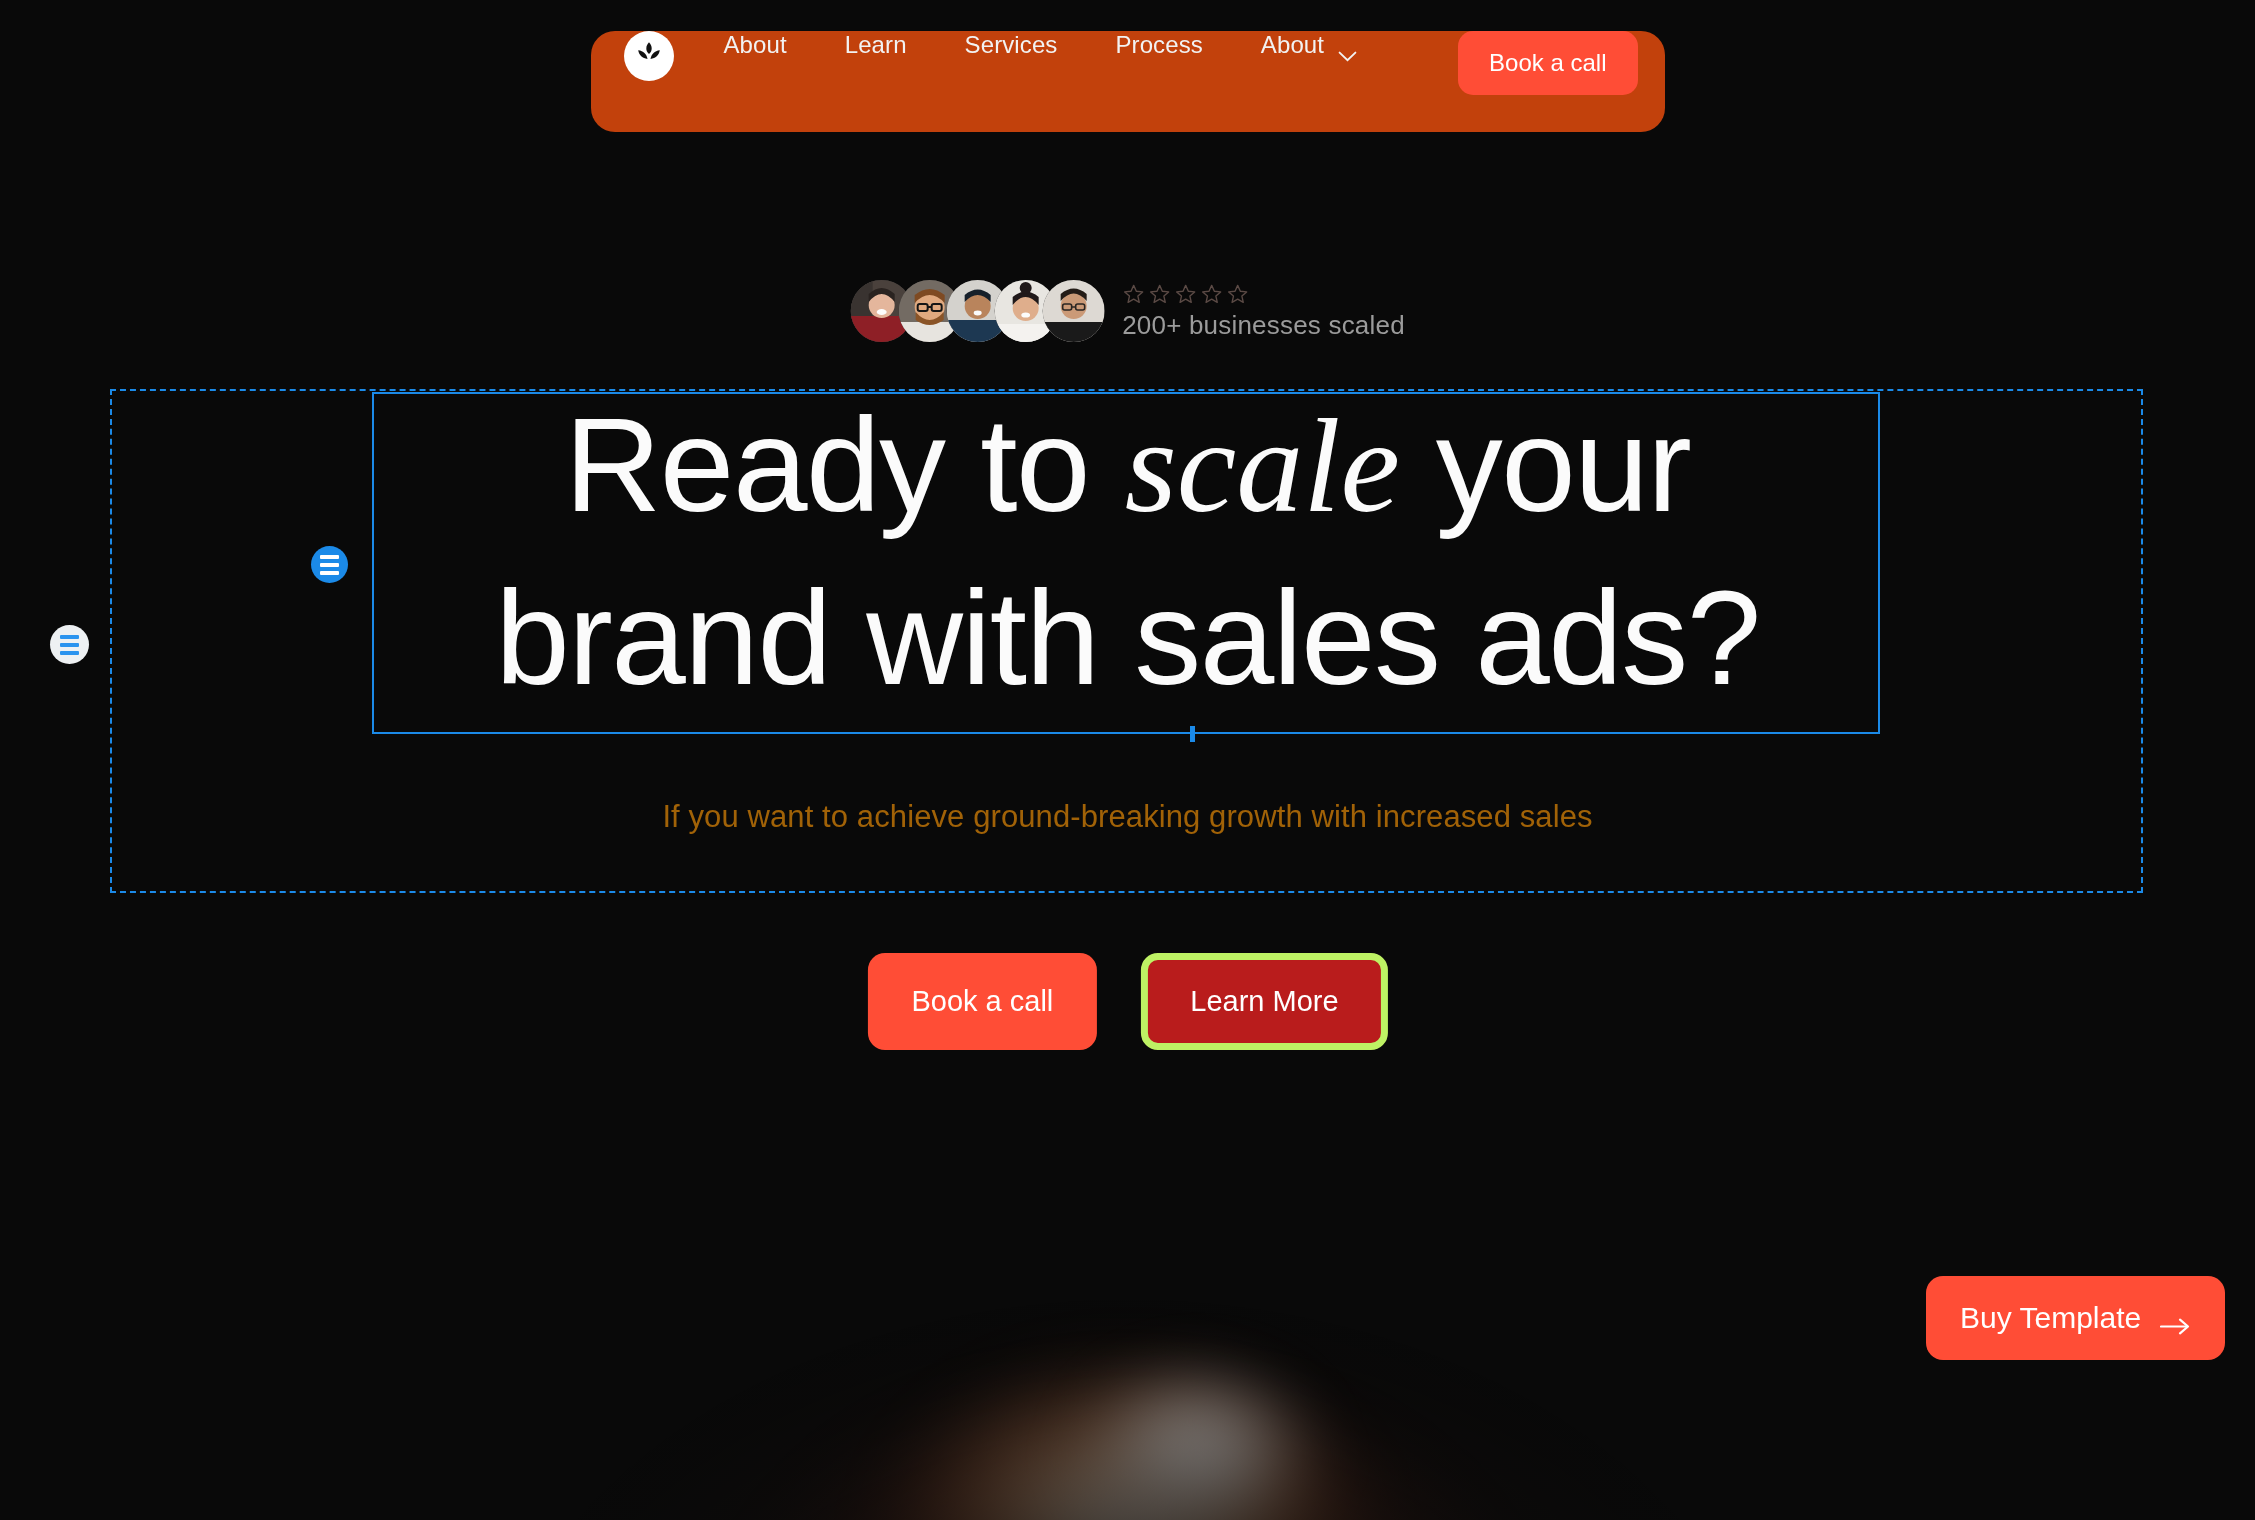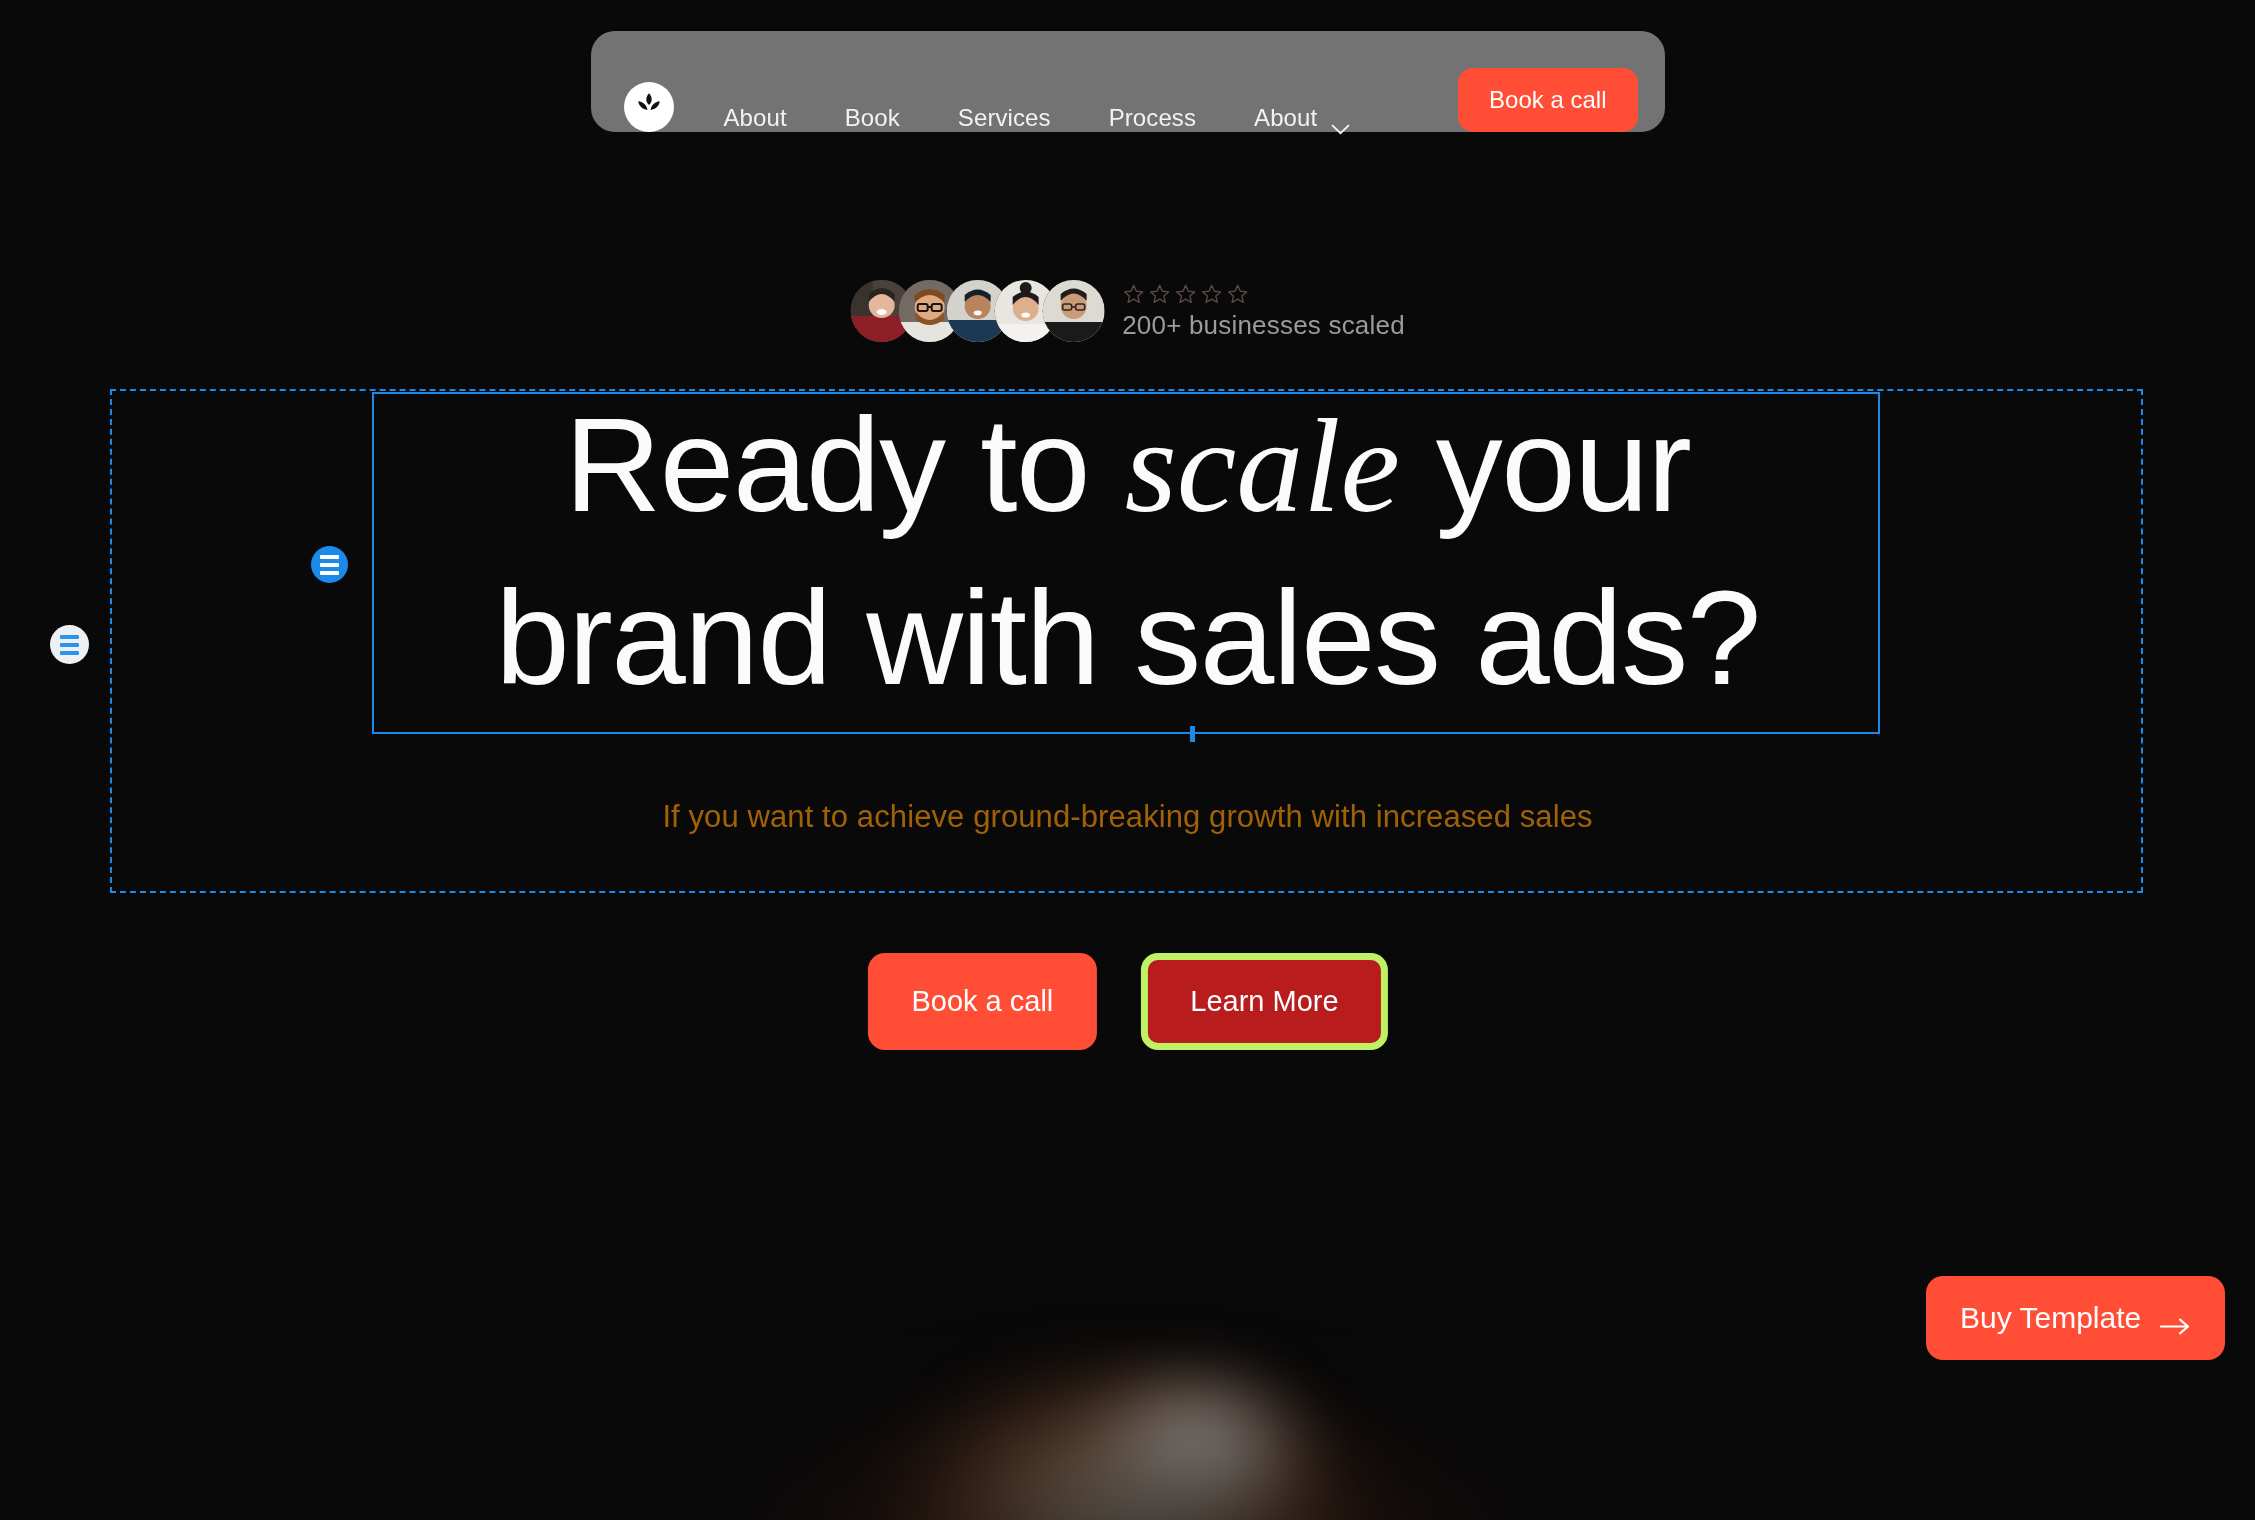"About" #navbar { align-items: flex-end -> flex-start; background: #737373 -> #c2410c }
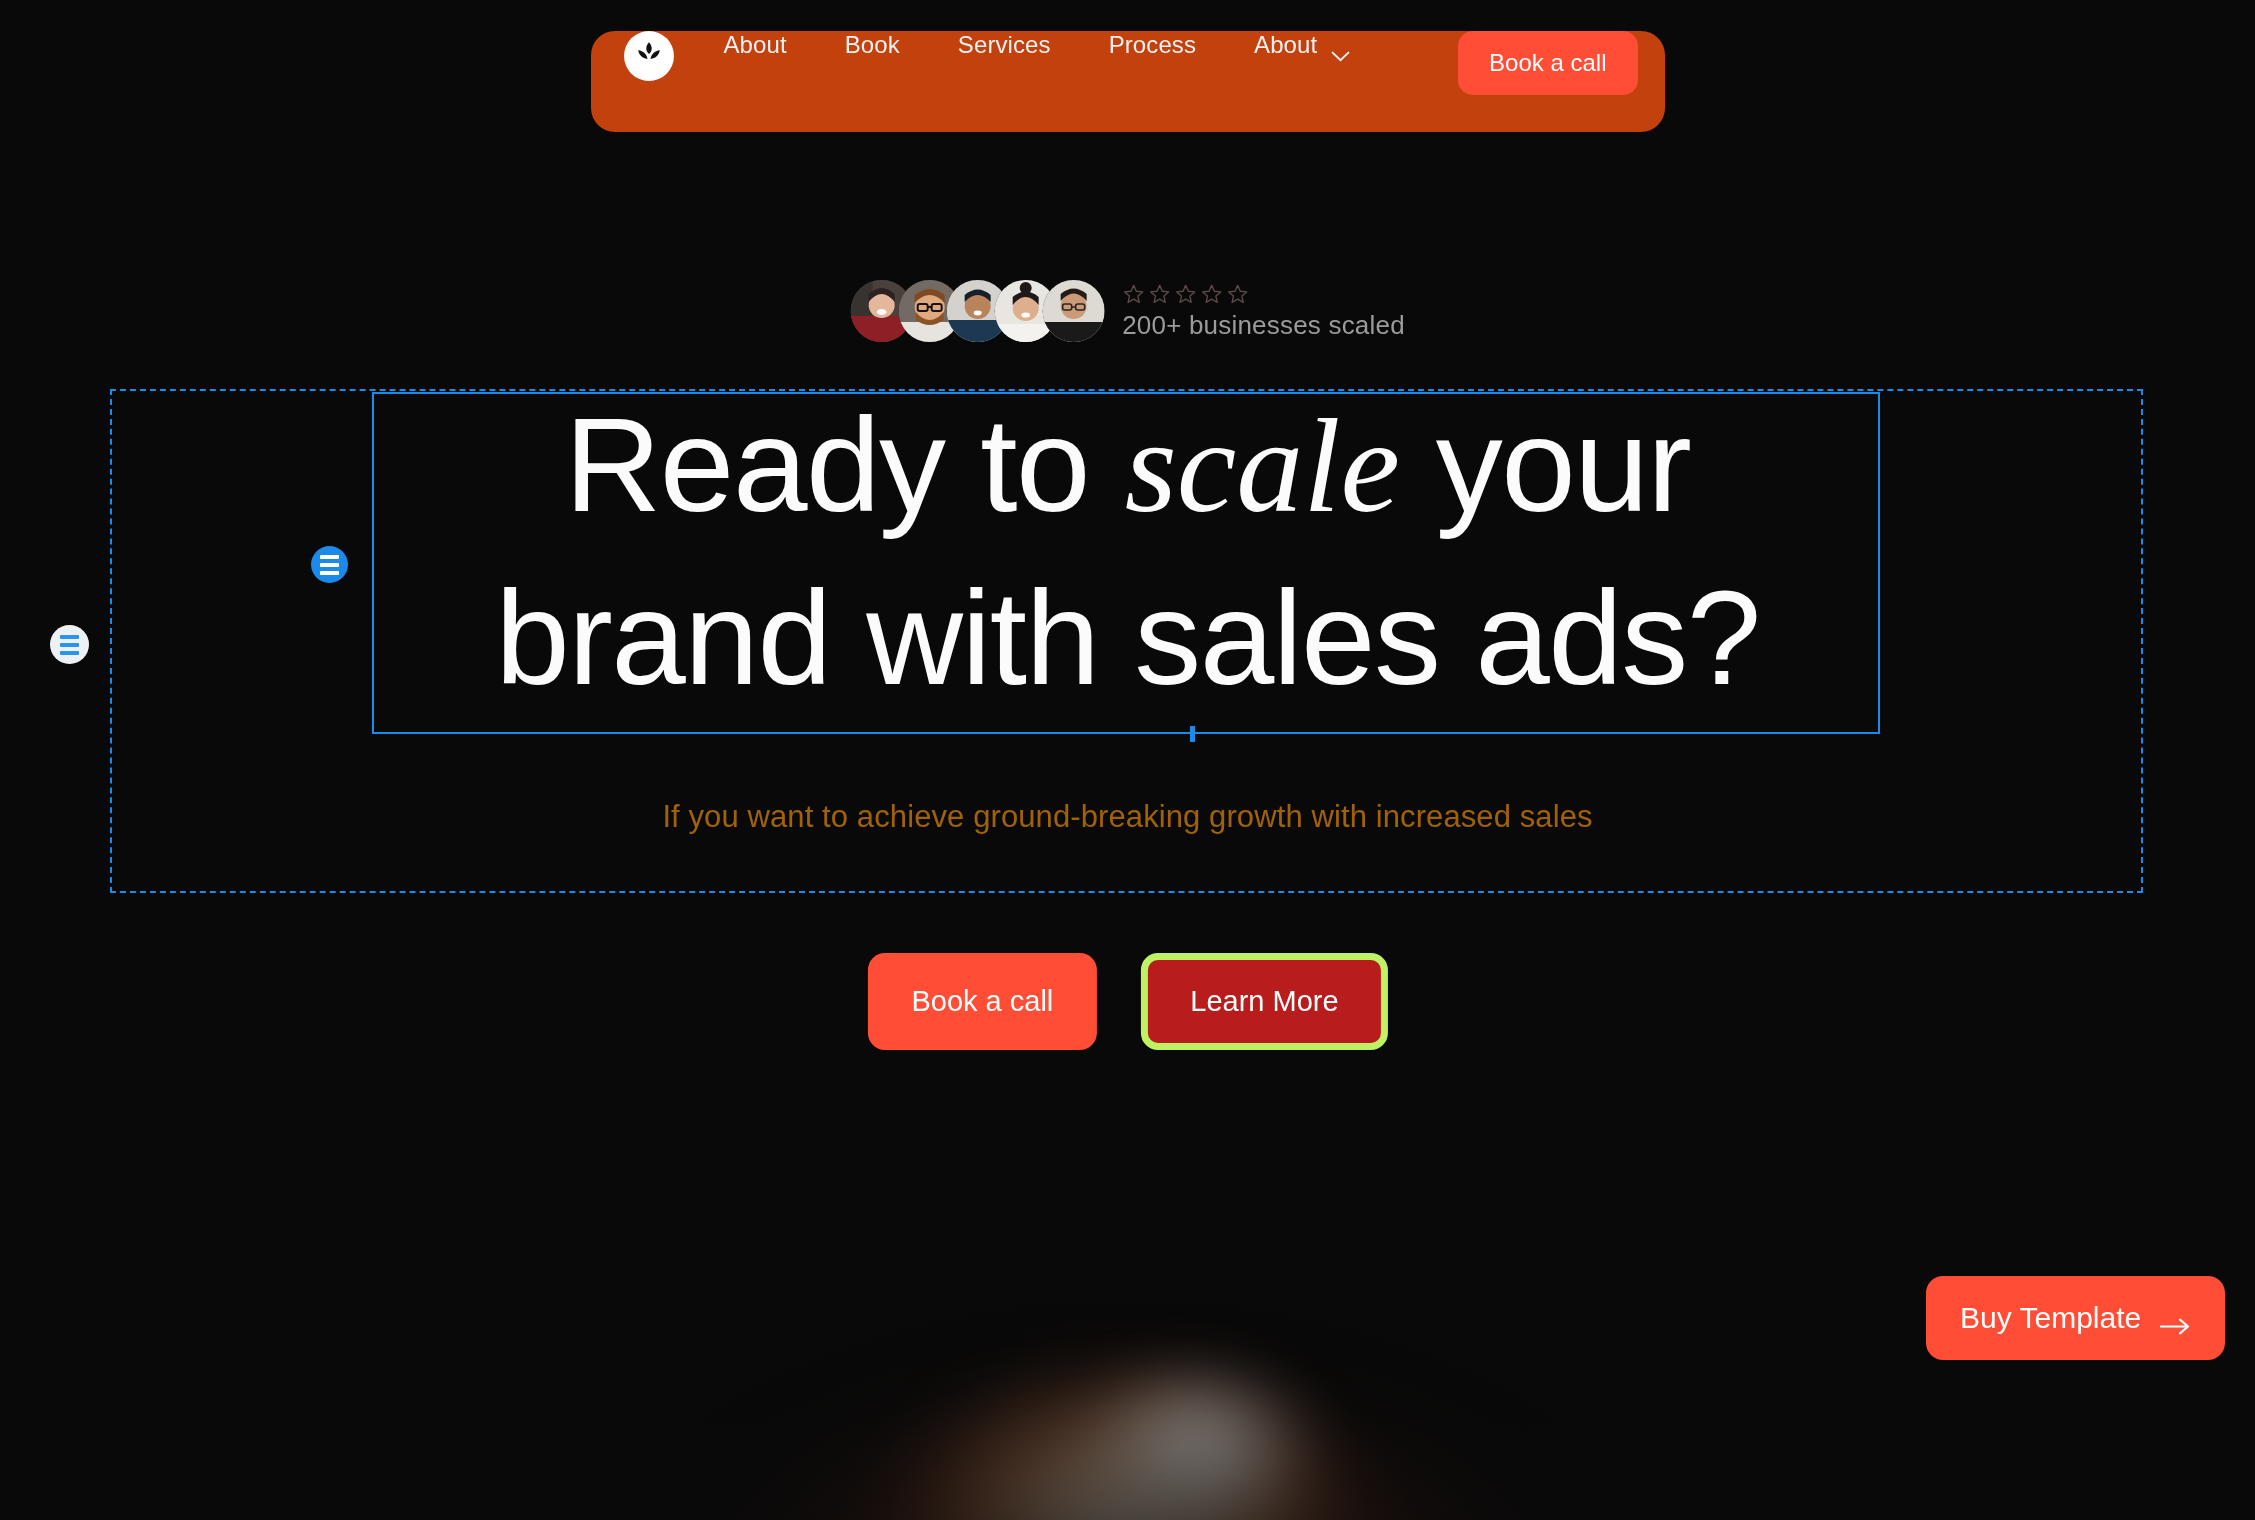"Book" span { text: Book -> Learn }
